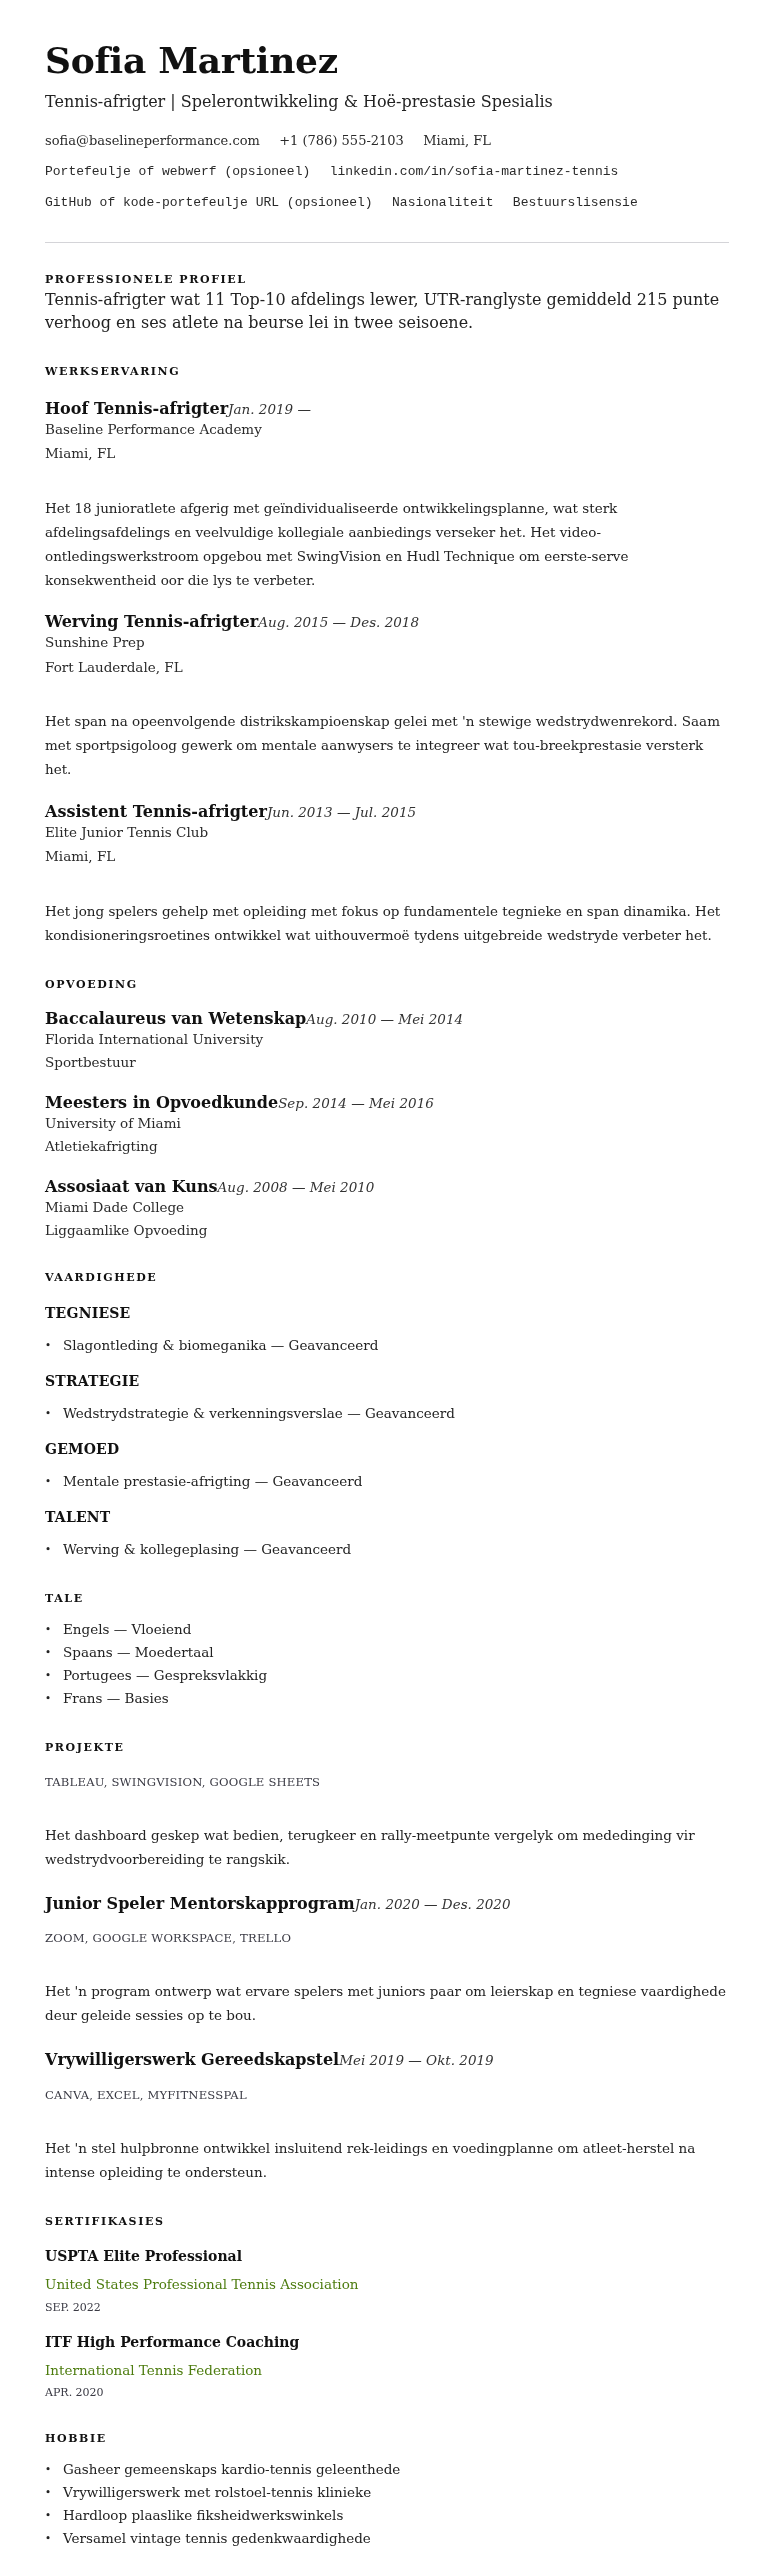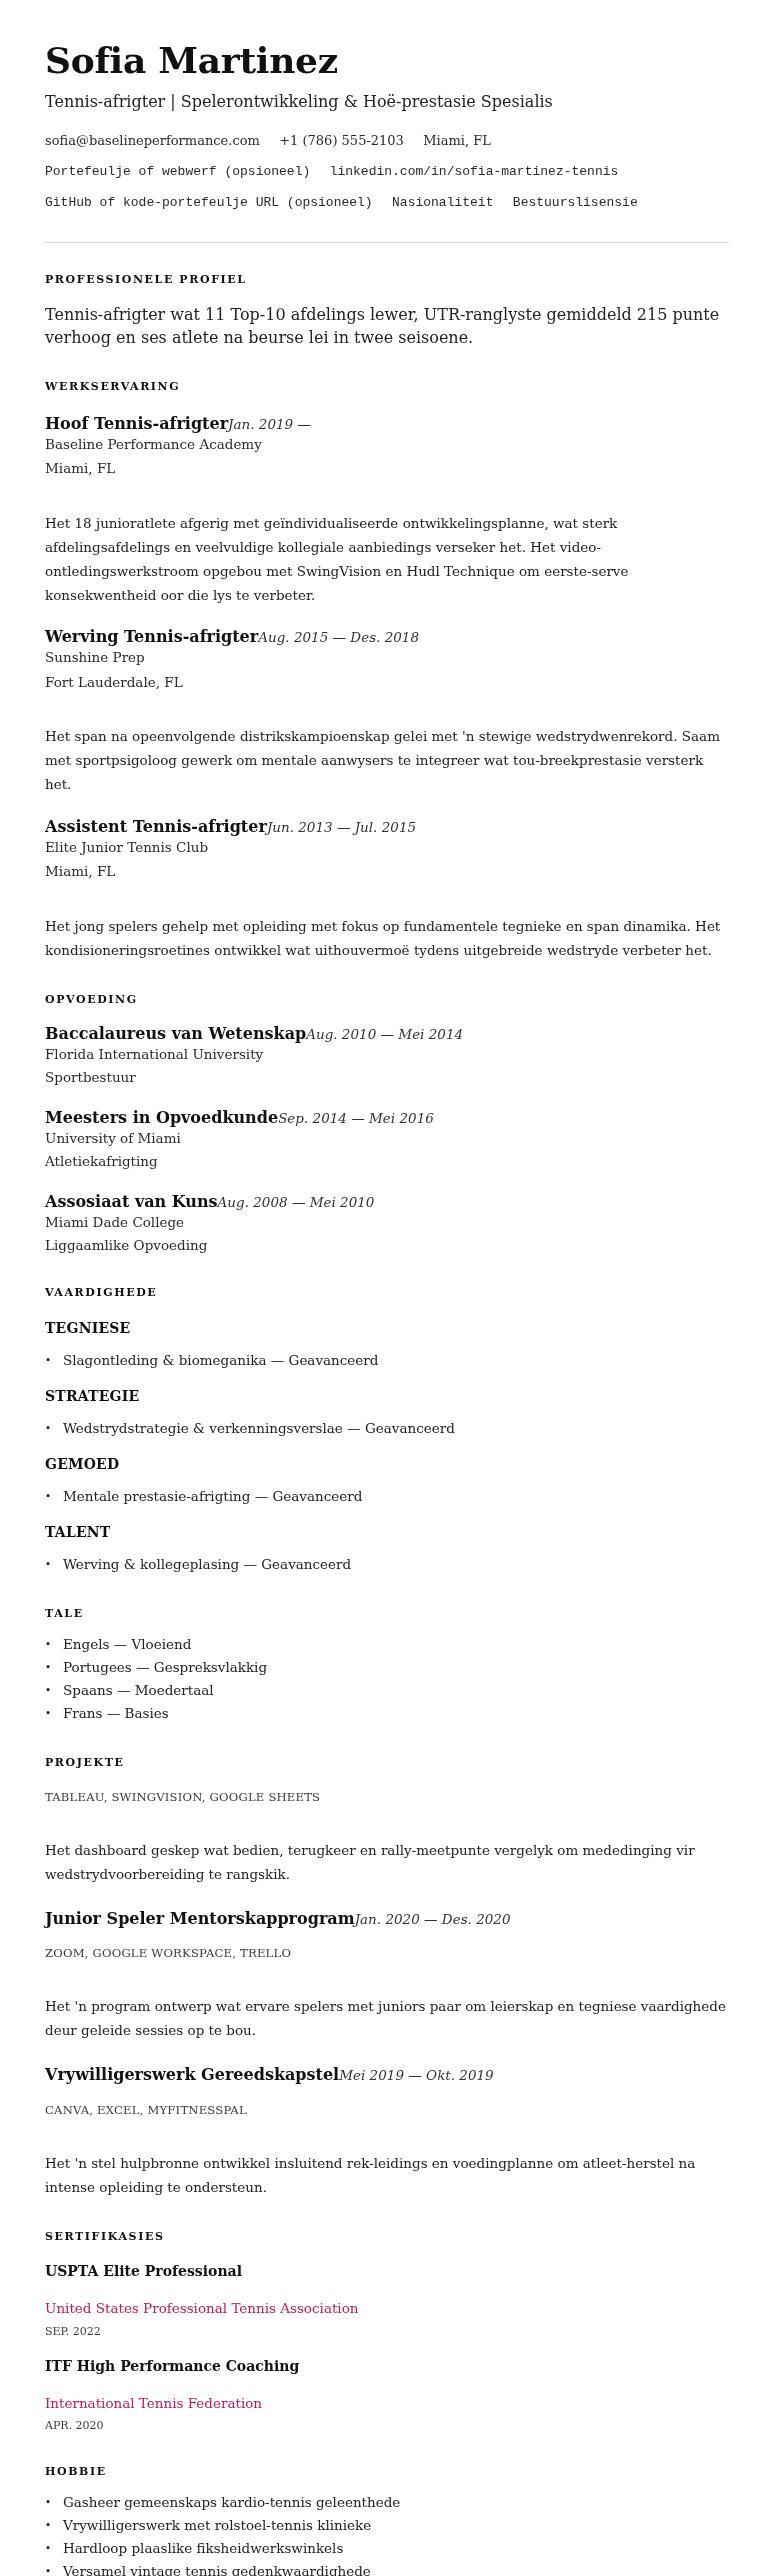"Tennis-afrigter wat 11 Top-10 afdelings" .profile-text { margin-top: 17px -> 2px }
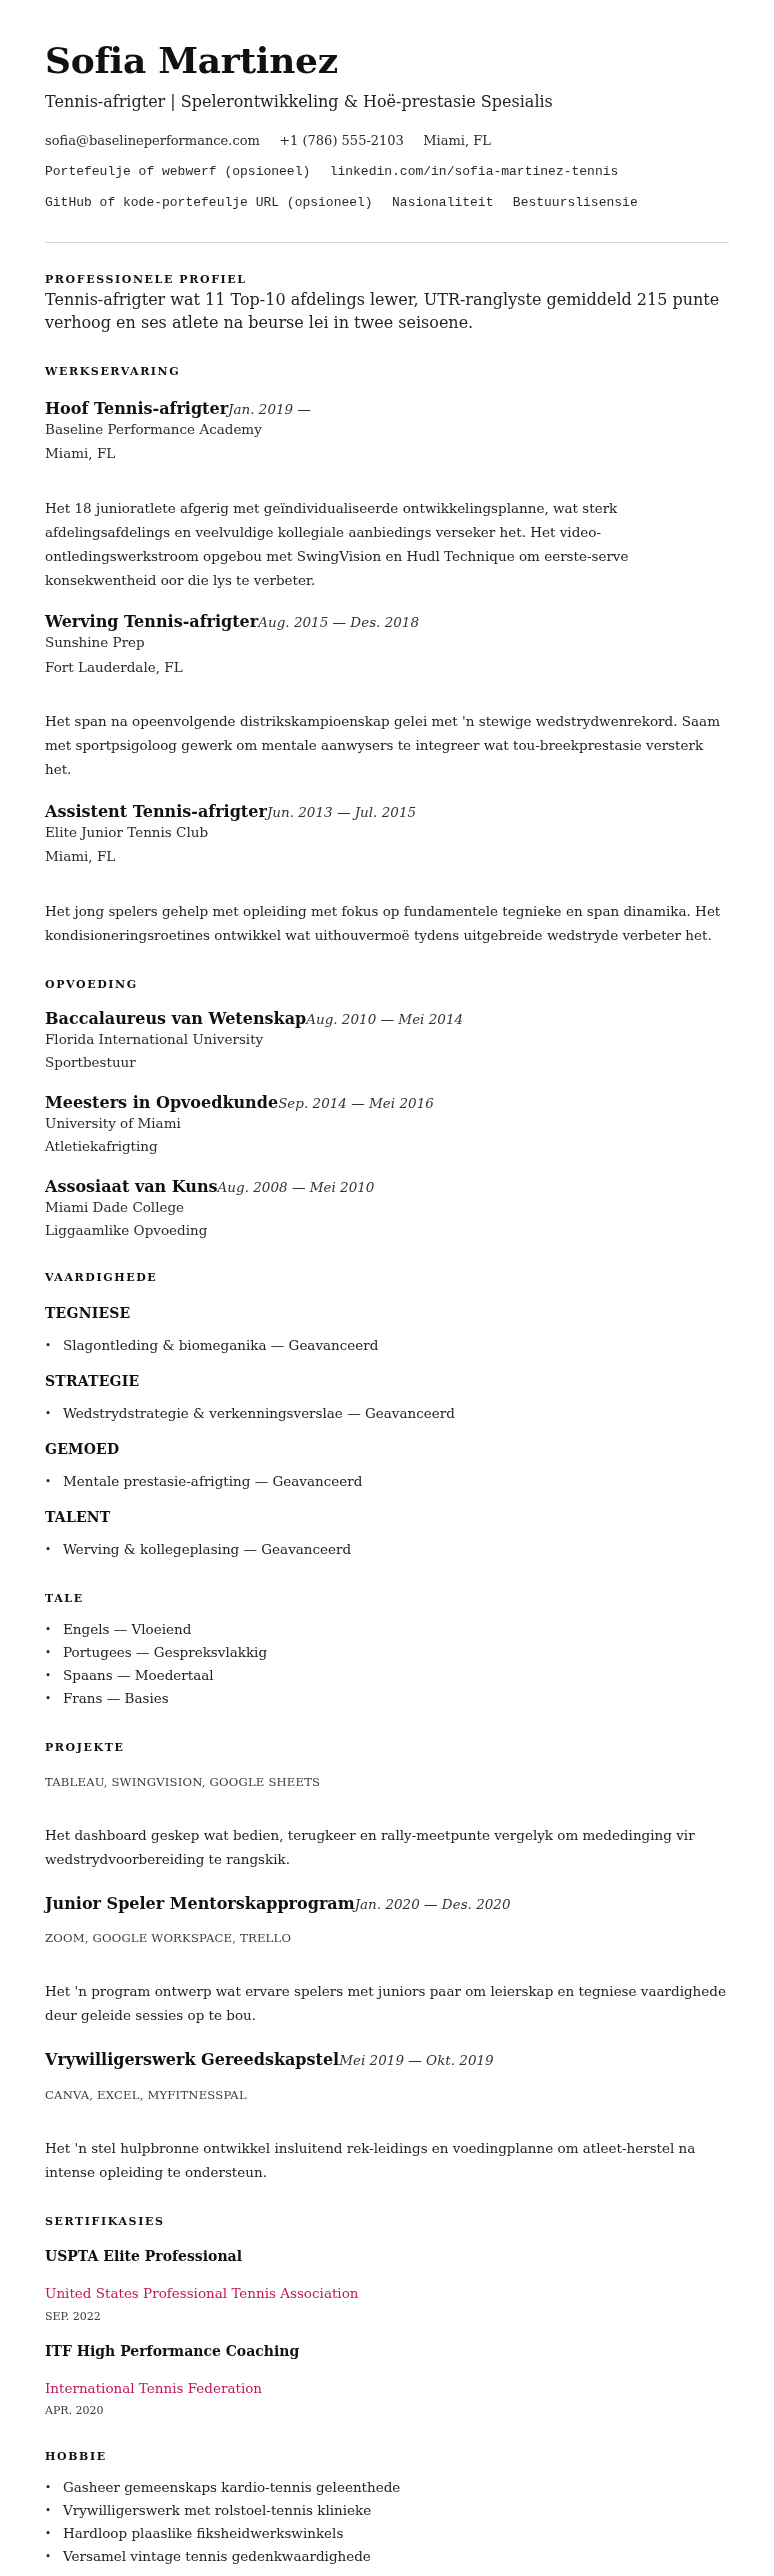"Portugees — Gespreksvlakkig" li { order: before "Spaans — Moedertaal" -> after "Spaans — Moedertaal" }
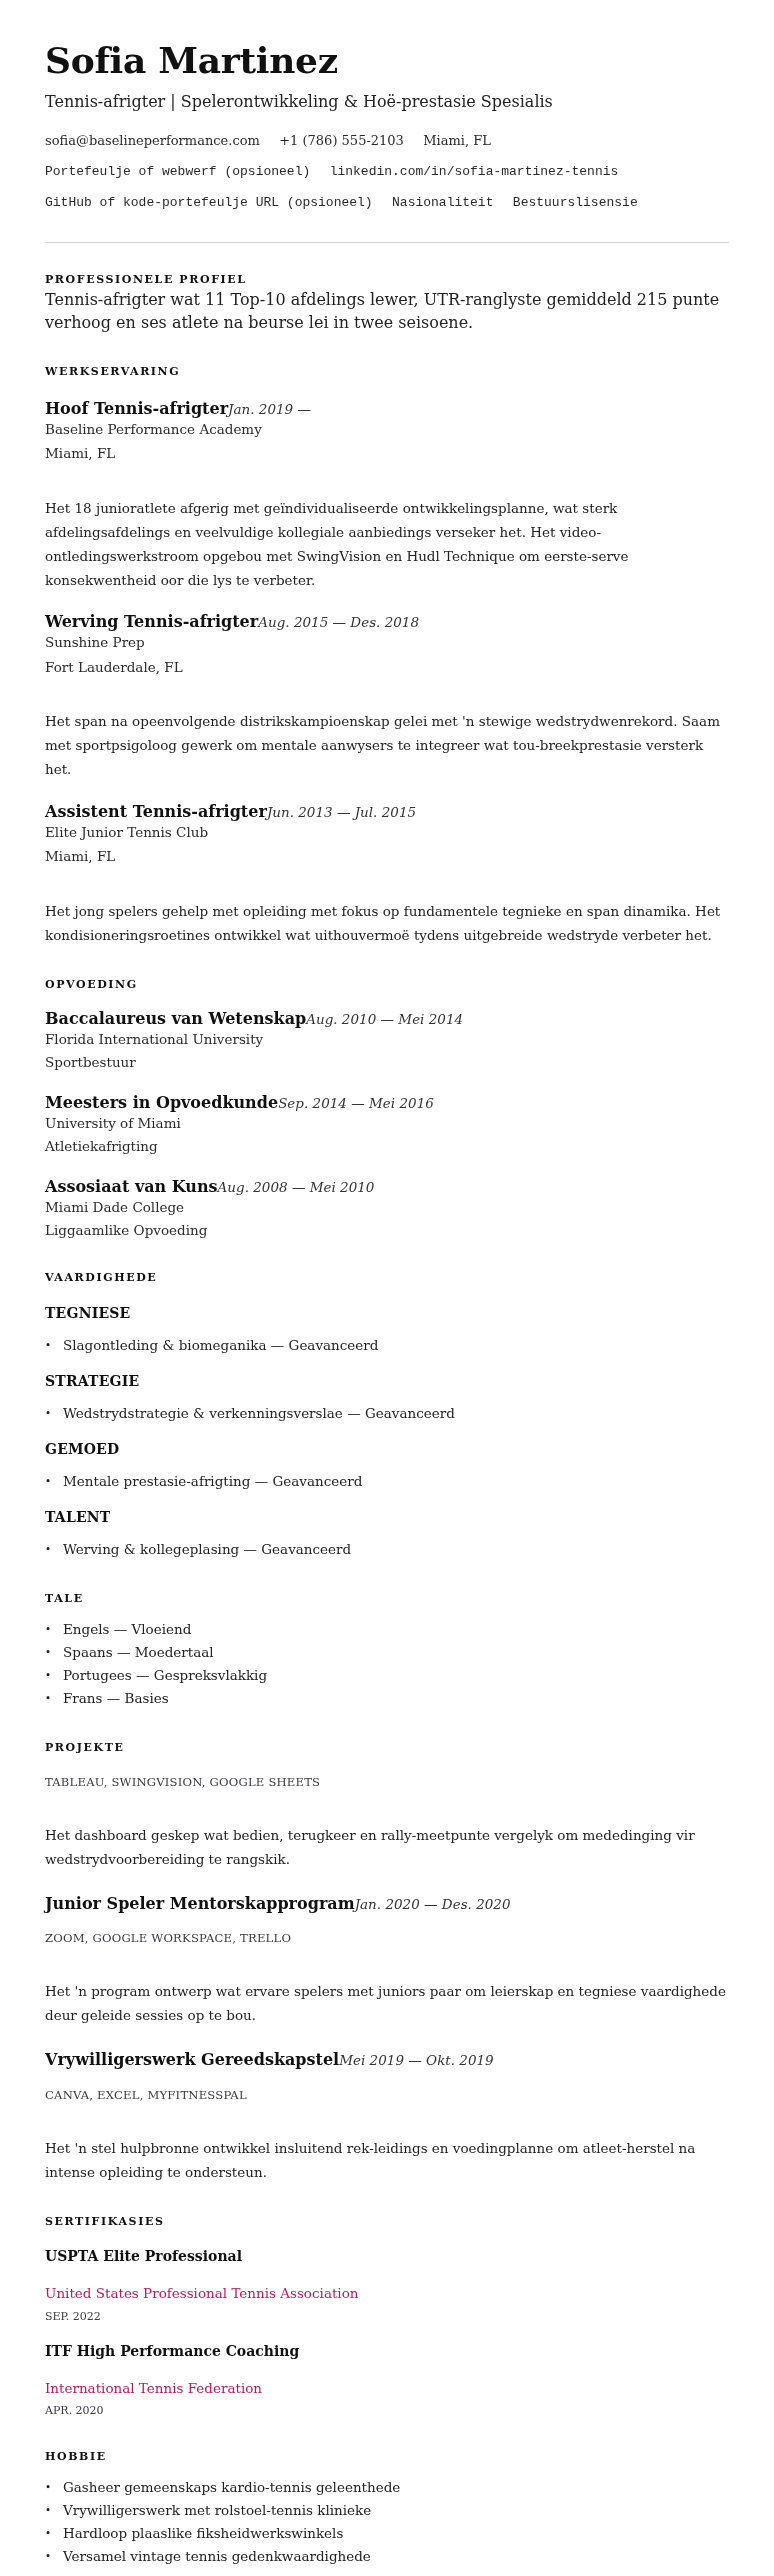"United States Professional Tennis" .cert-issuer { color: #be185d -> #4d7c0f; margin-top: 18px -> 9px }
